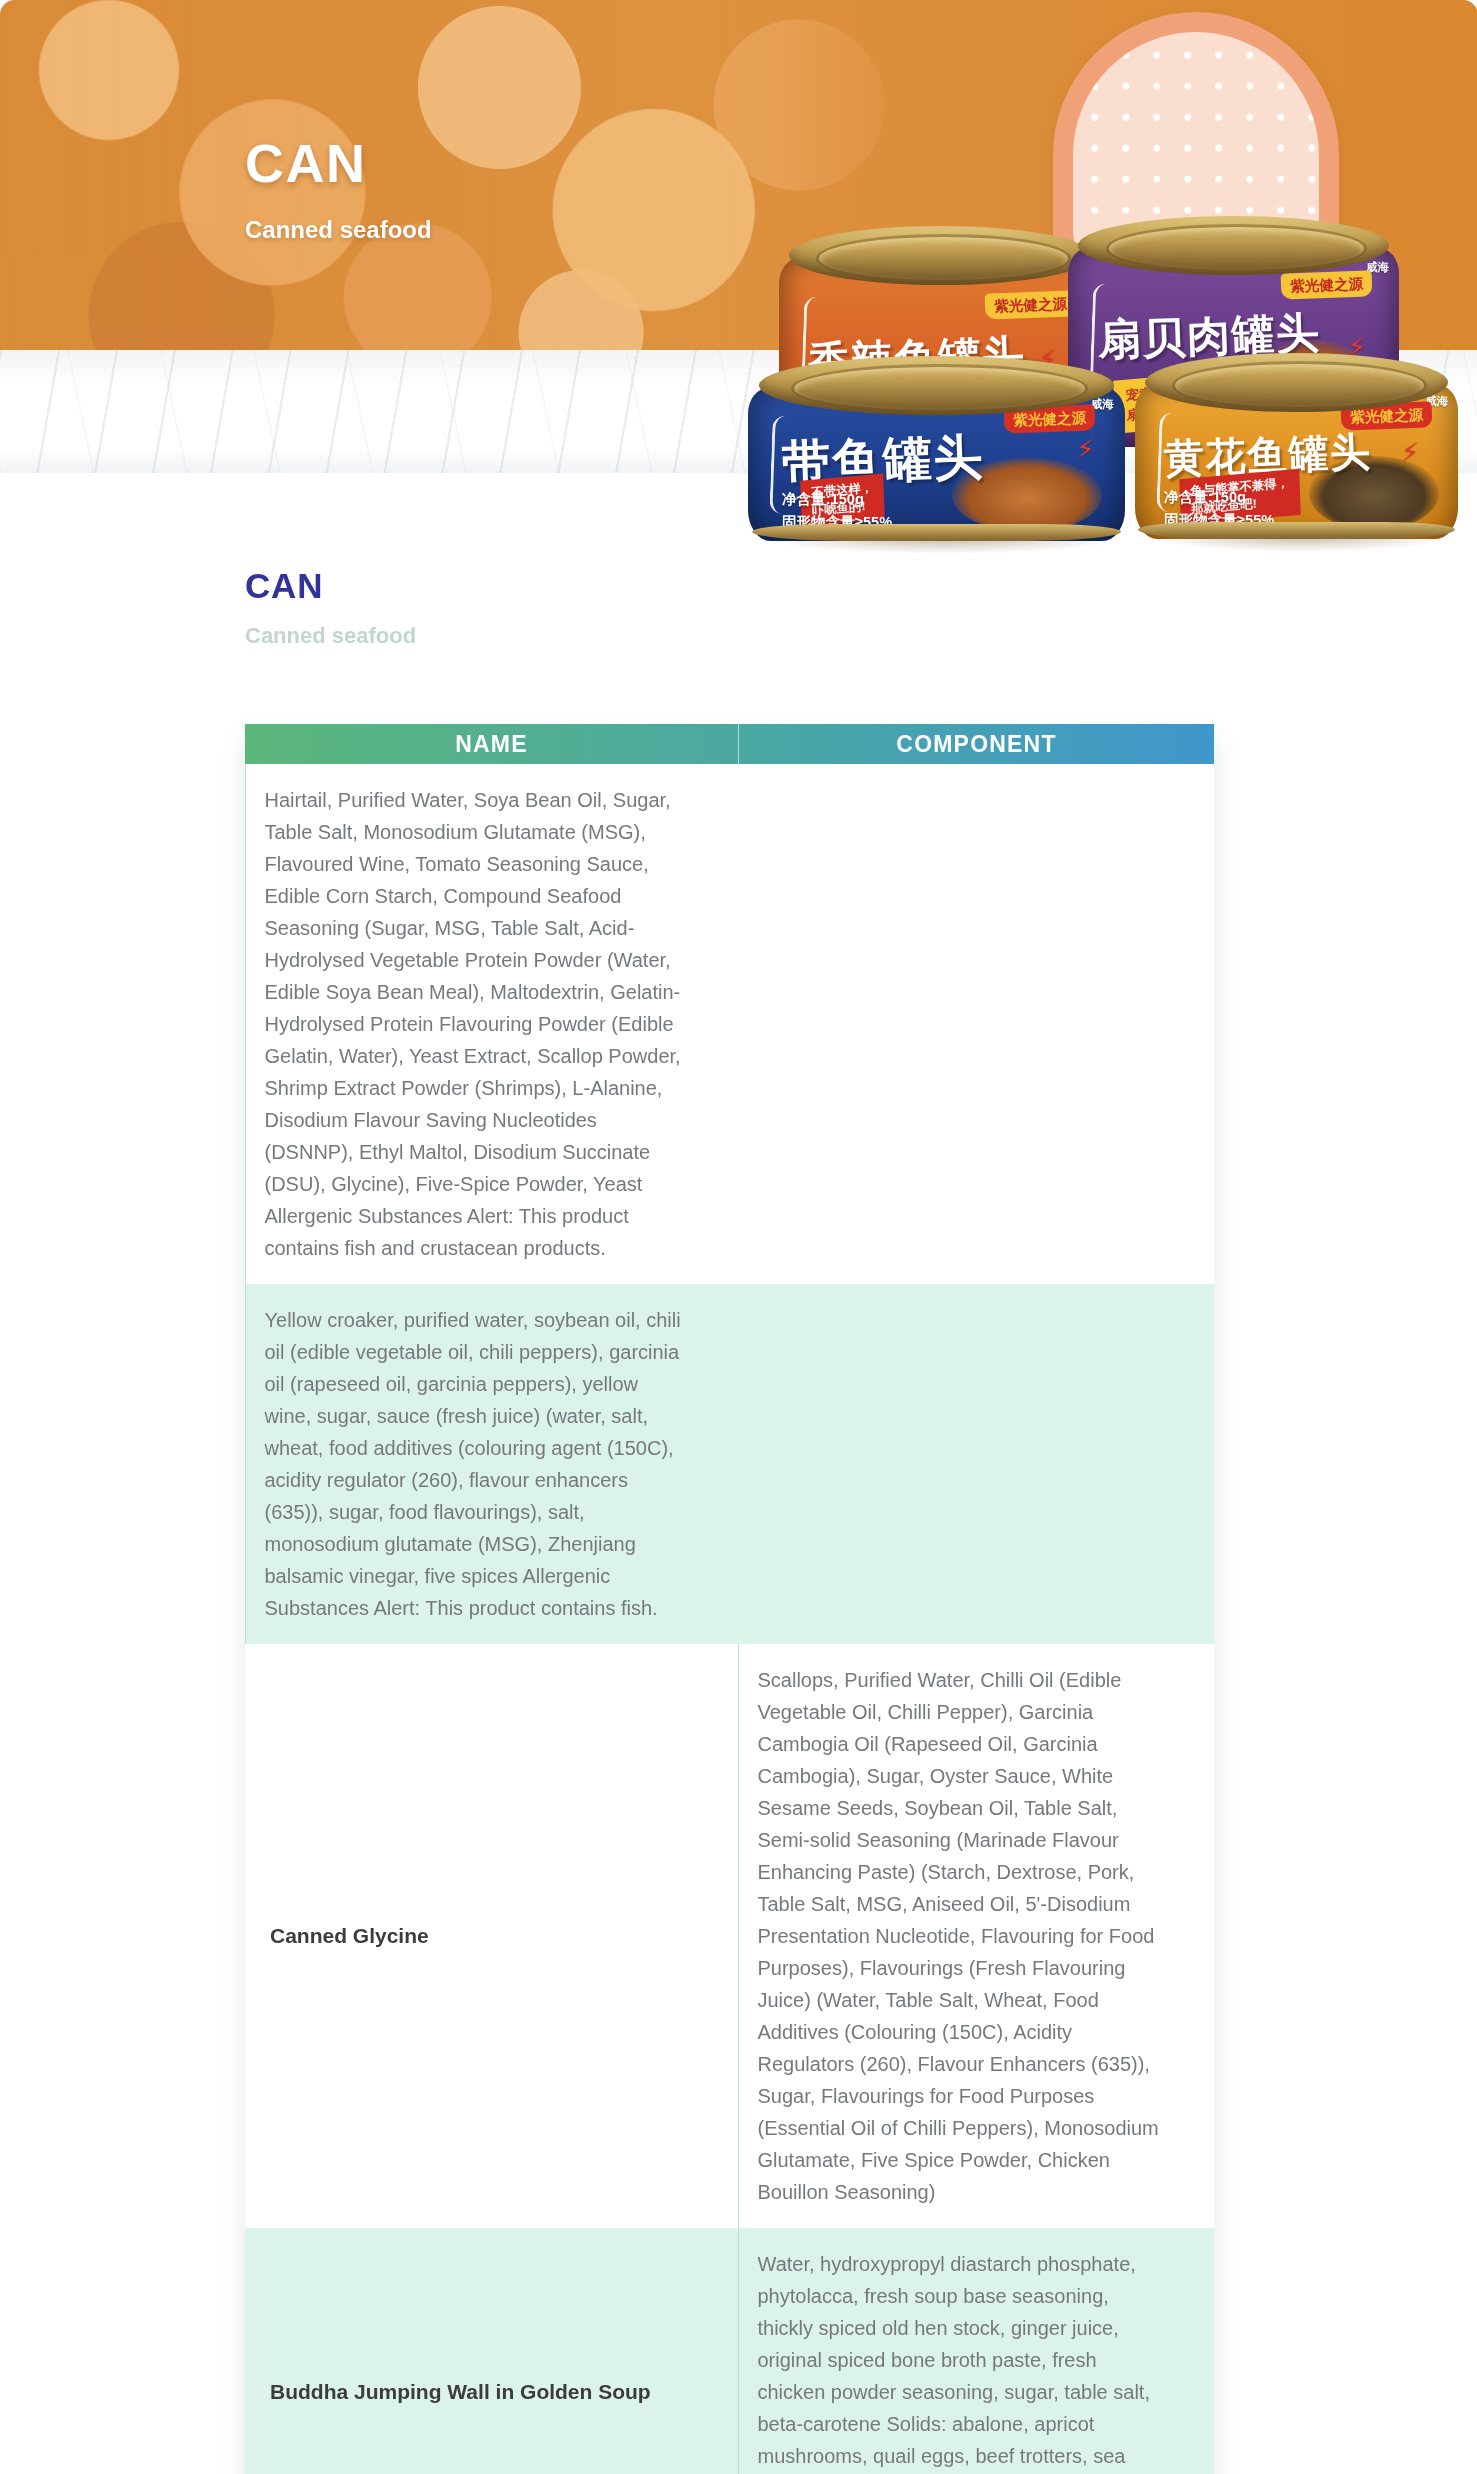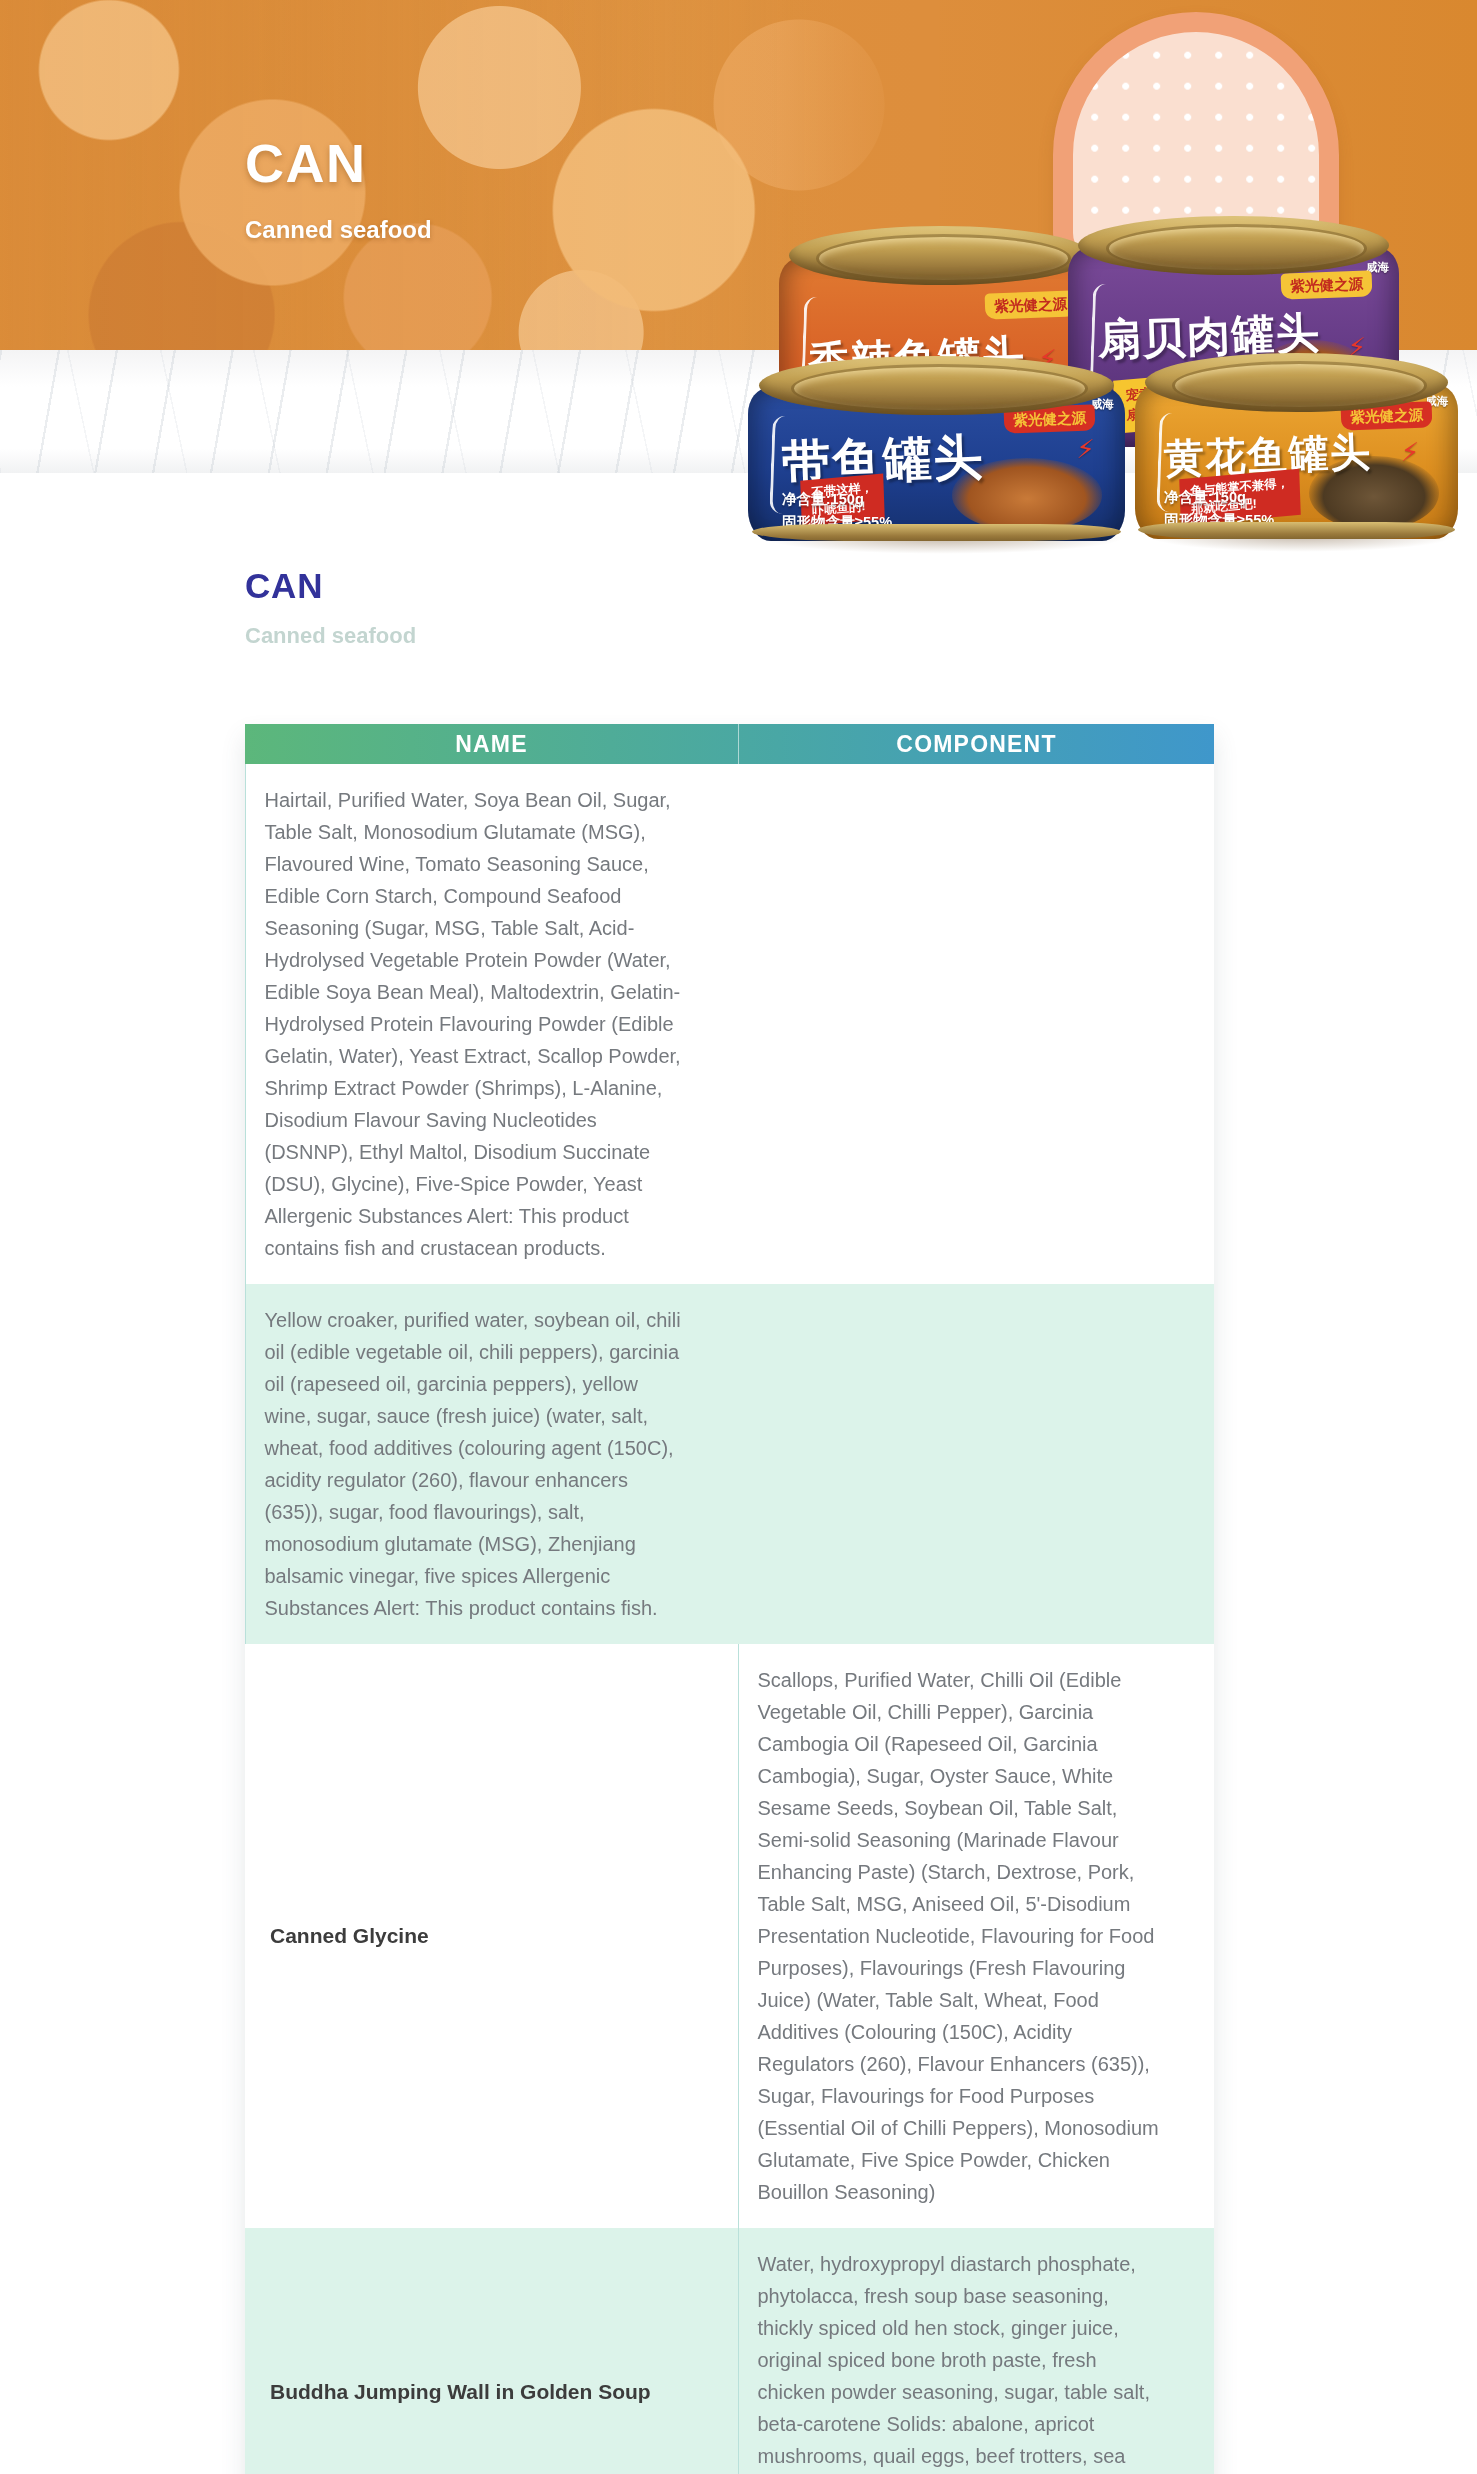"CAN" .page { border-radius: none -> 15px }
